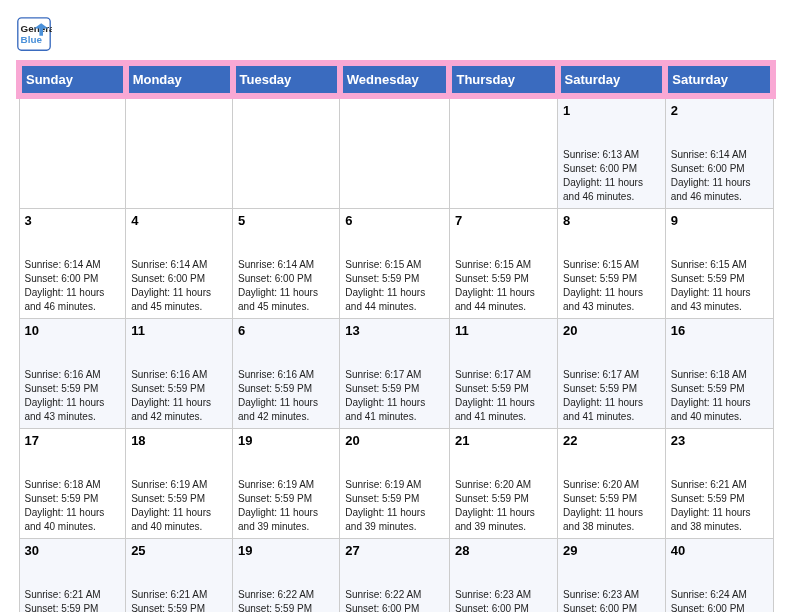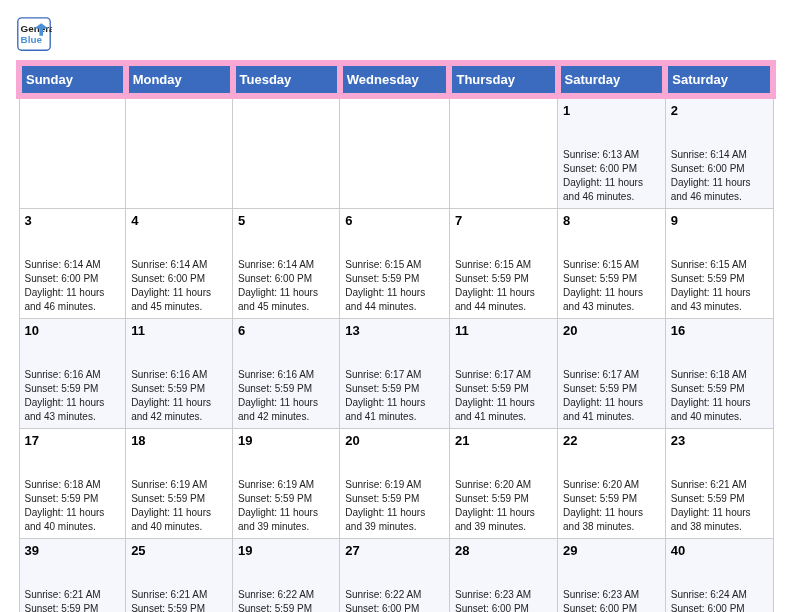"39" span.day-num { text: 39 -> 30 }
